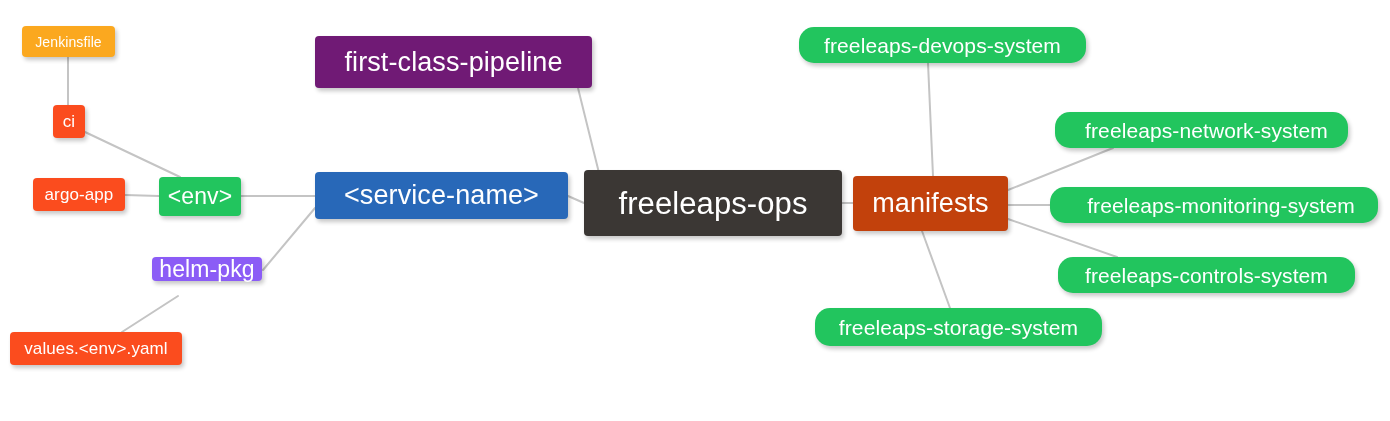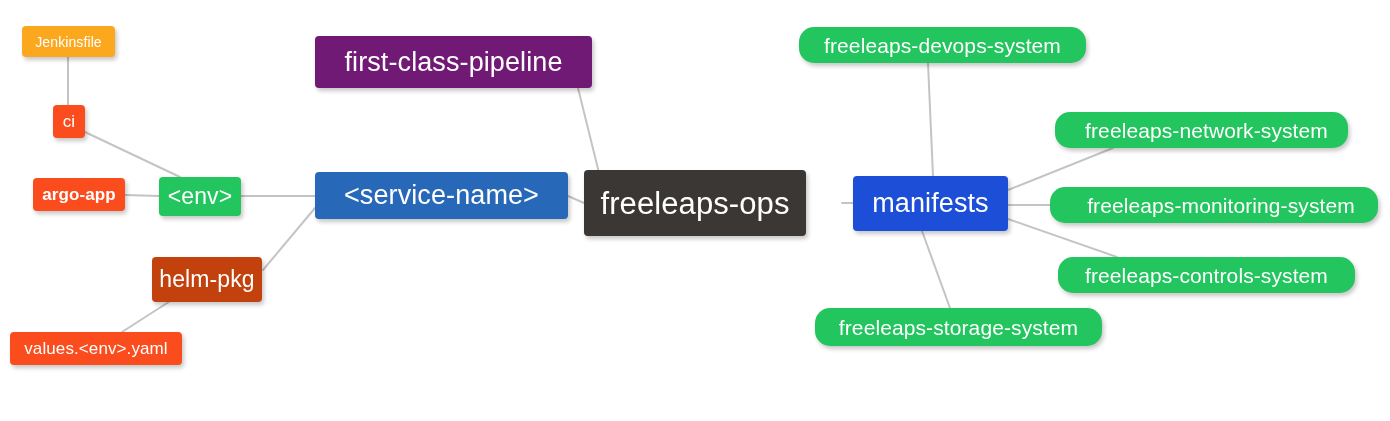"argo-app" div.node { font-weight: bold -> none }
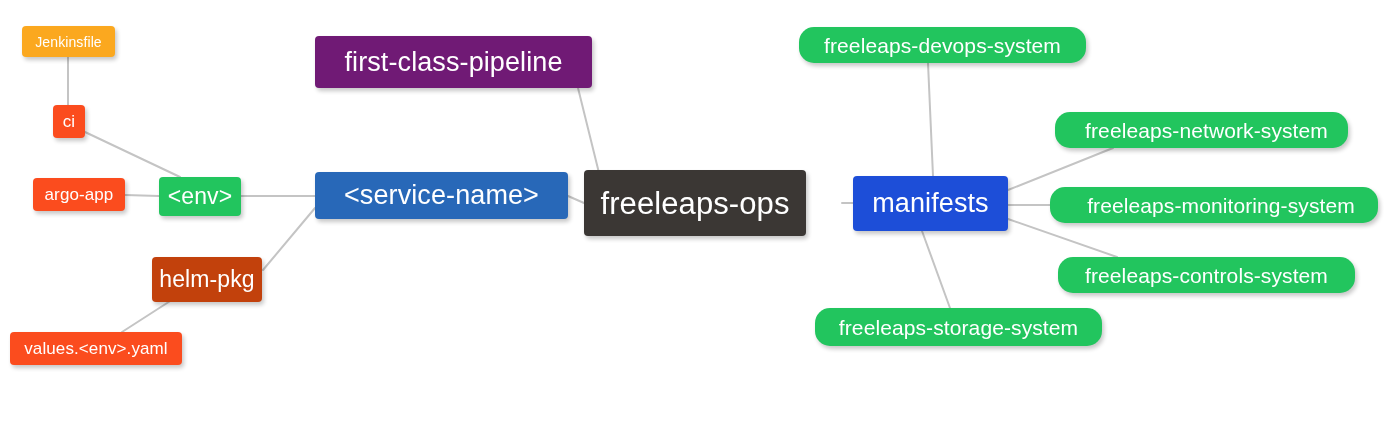"freeleaps-ops" div.node { width: 222px -> 258px }
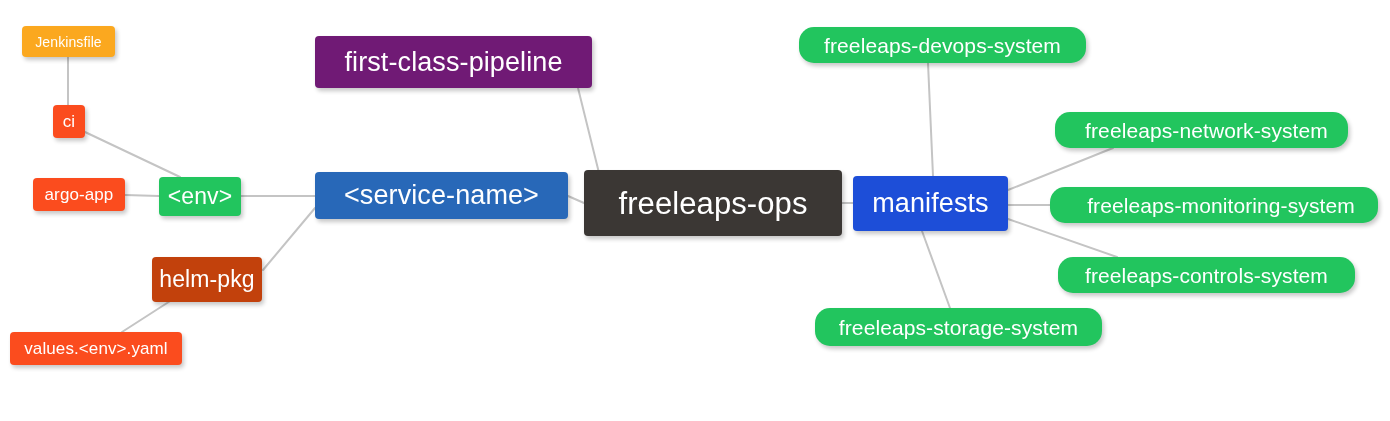"manifests" div.node { background: #1d4ed8 -> #c2410c }
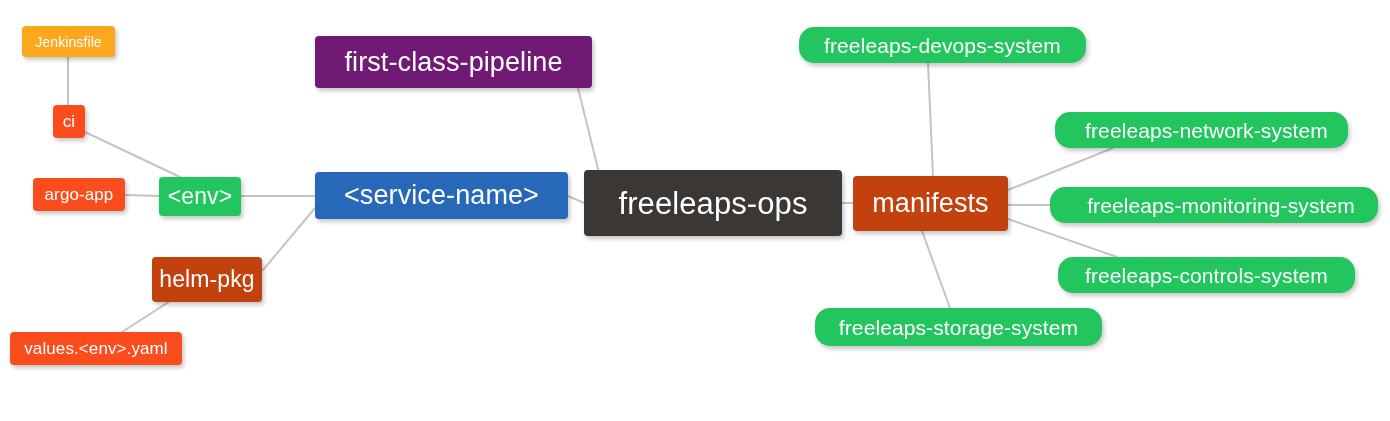"helm-pkg" div.node { background: #c2410c -> #8b5cf6; height: 45px -> 24px }
